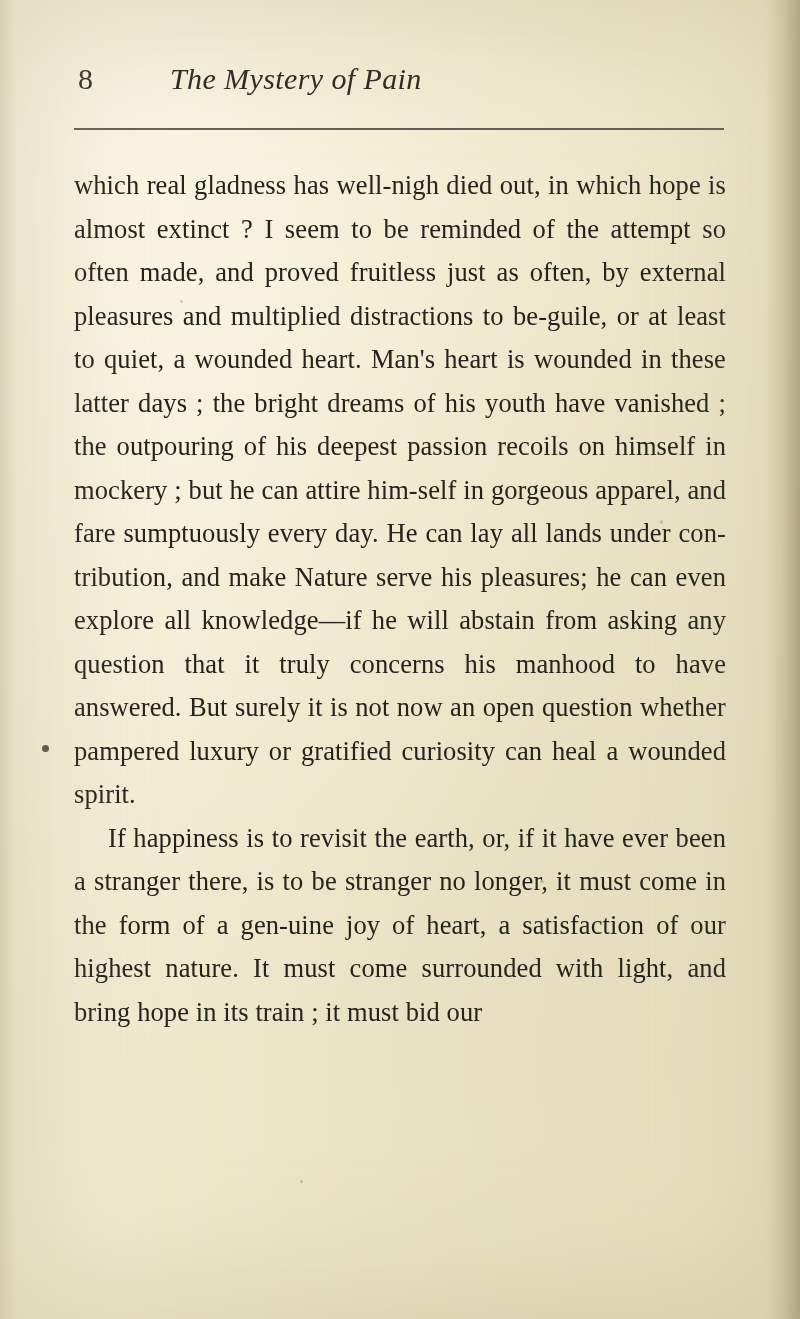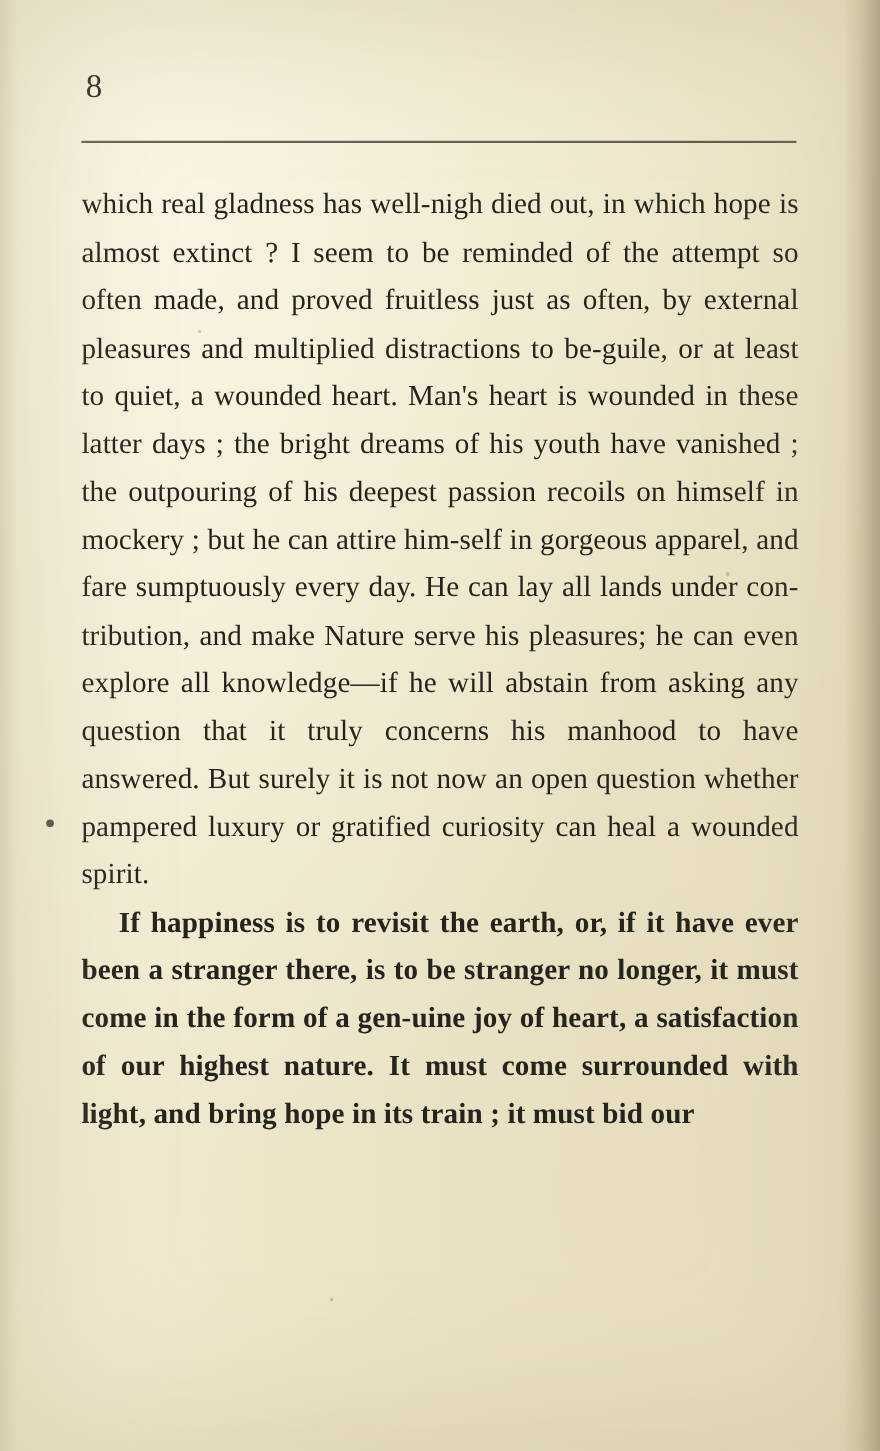"The Mystery of Pain" span.running-title { html: none -> <span>The Mystery of Pain</span> }
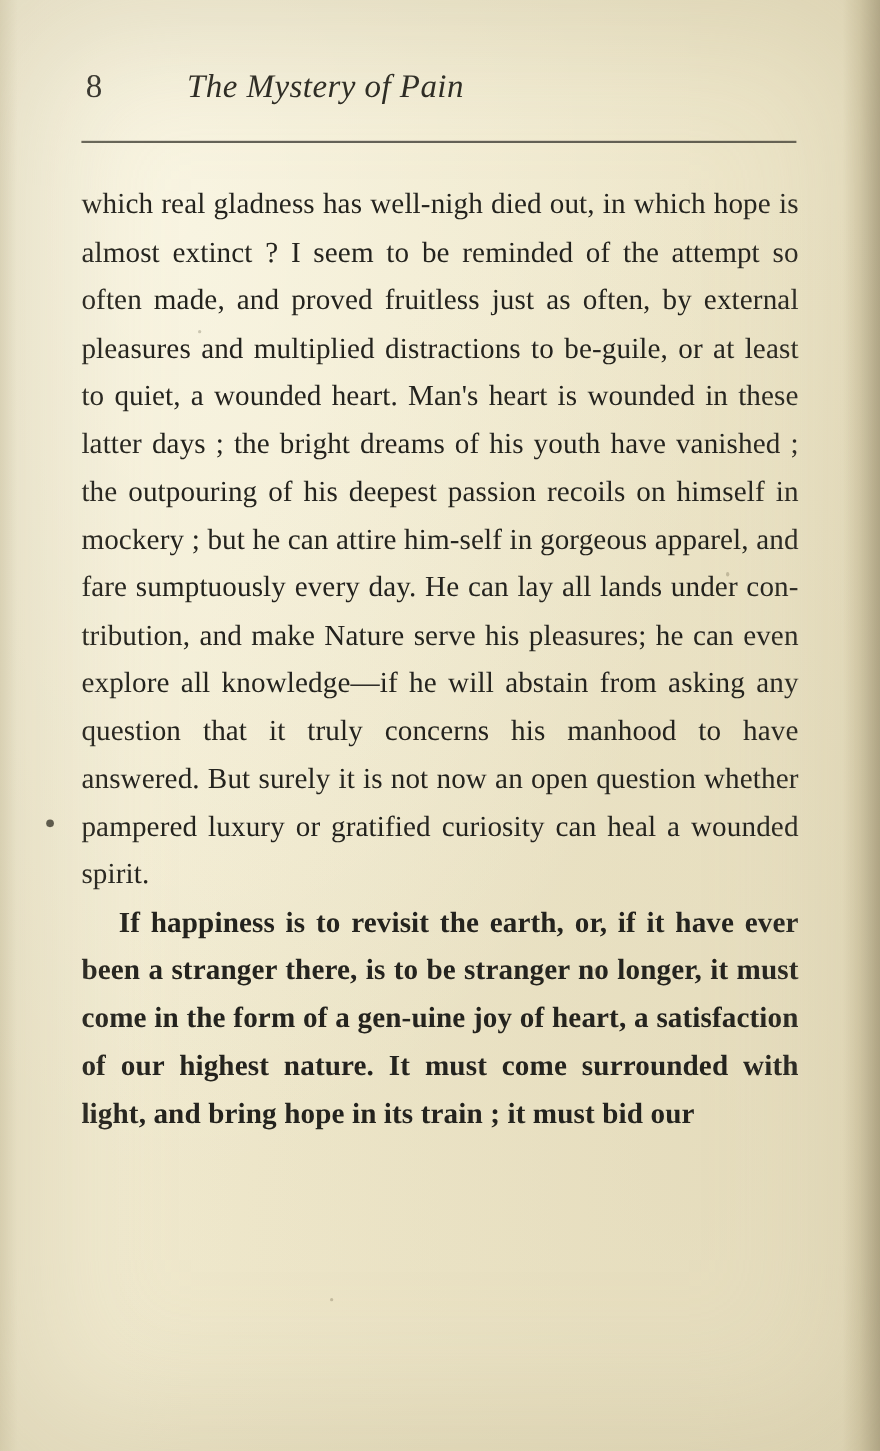"If happiness is to revisit" .body-text p.indent { font-weight: bold -> none }
